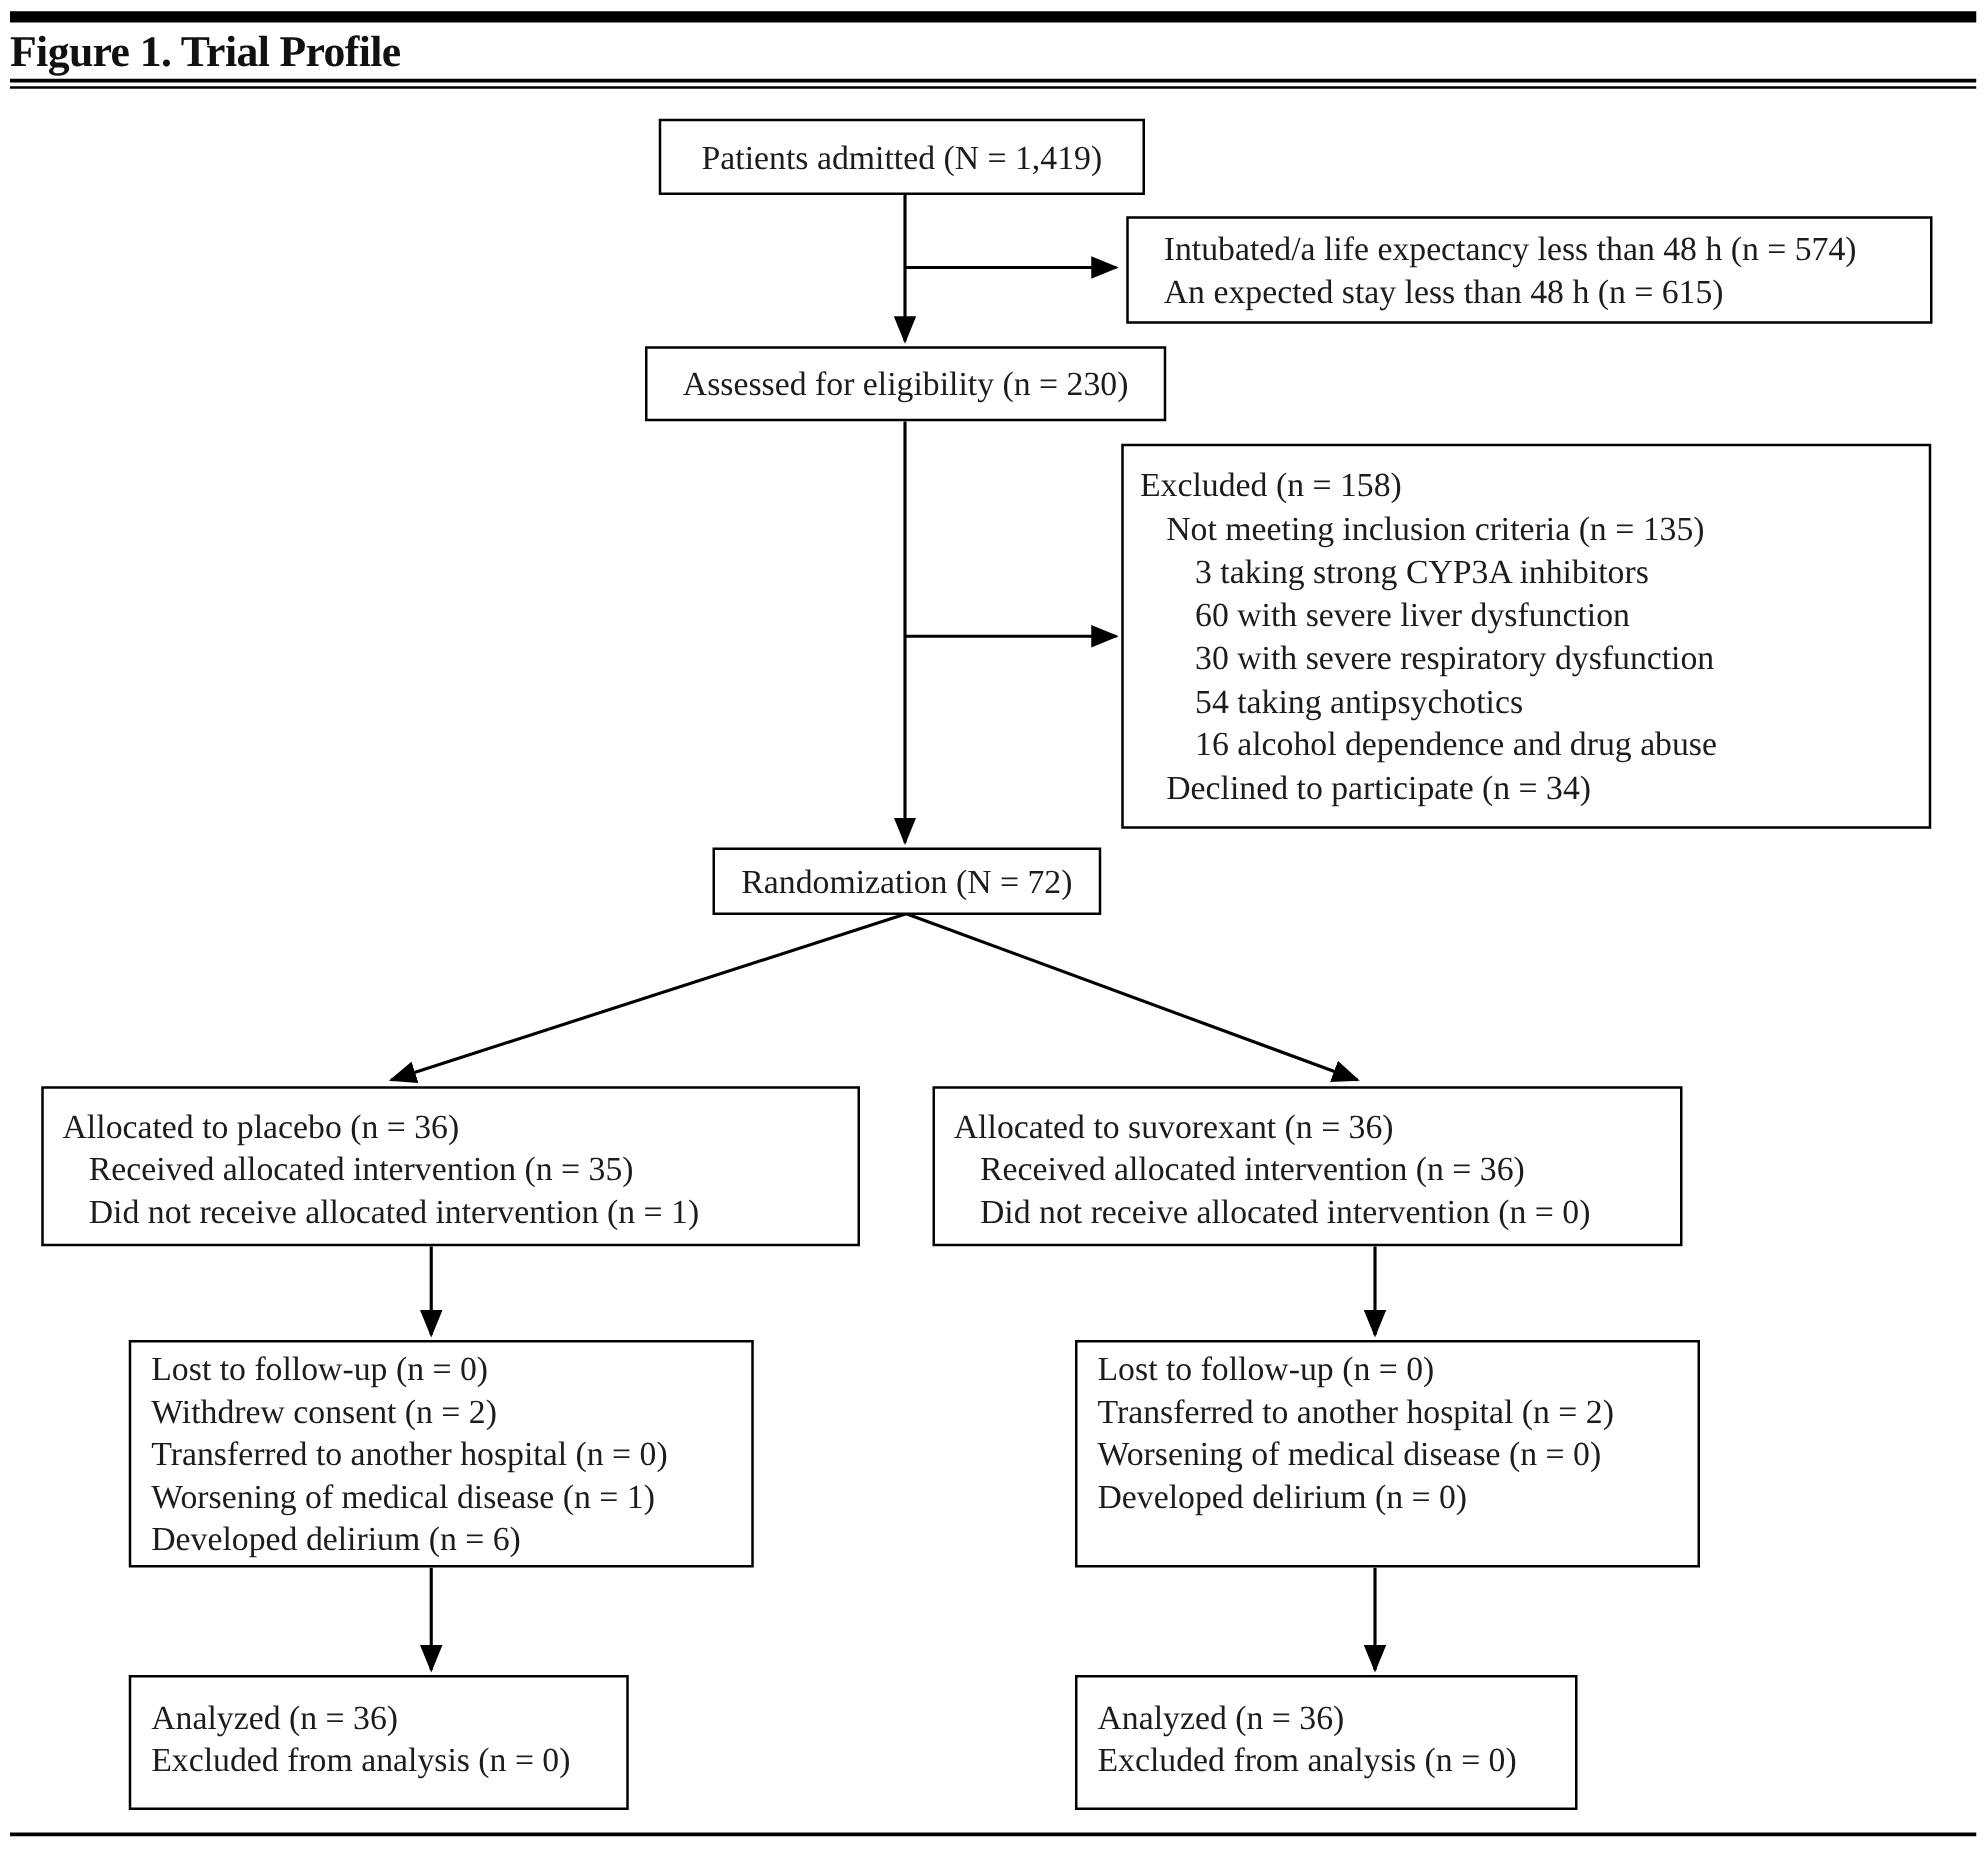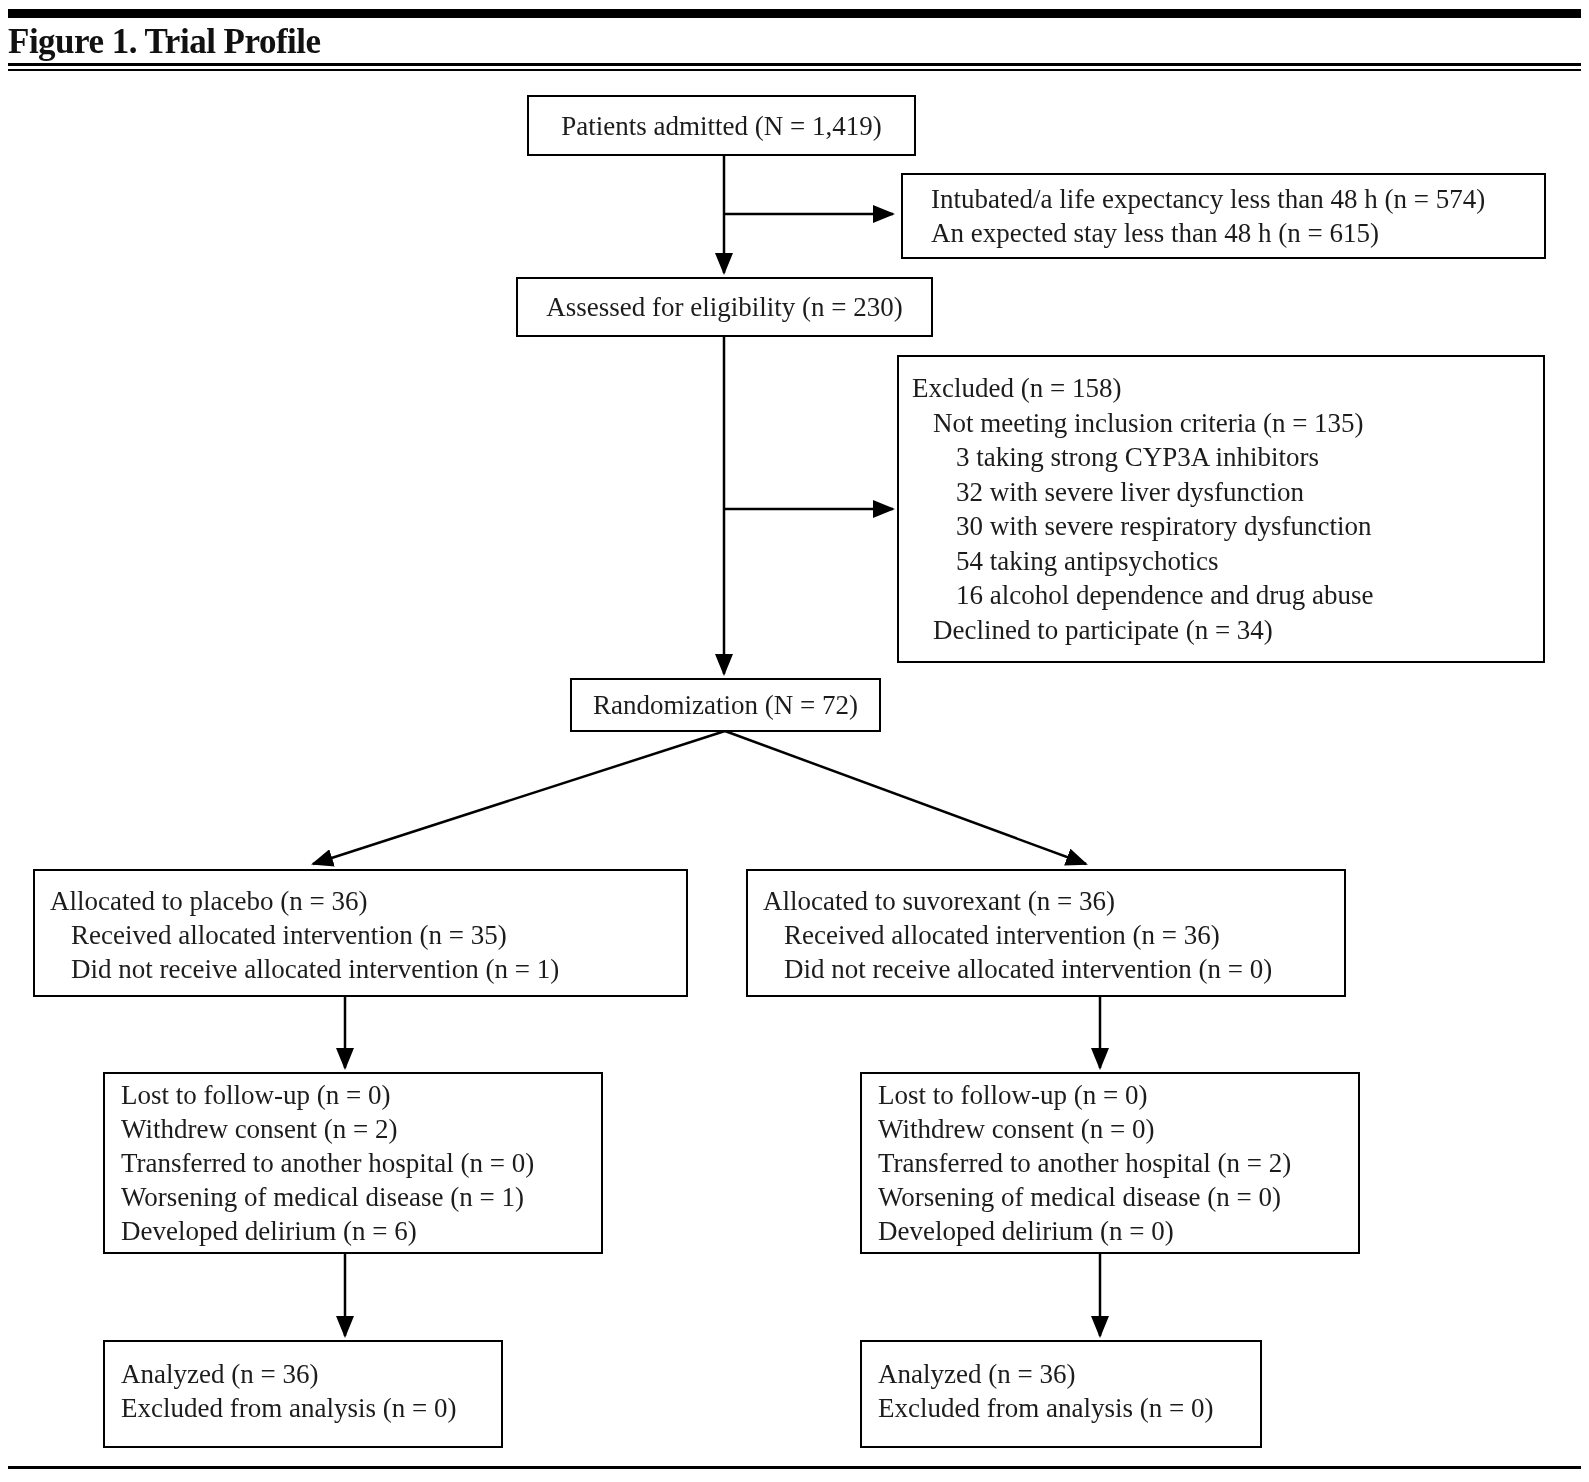"32 with severe liver dysfunction" div.ln { text: 32 -> 60 }
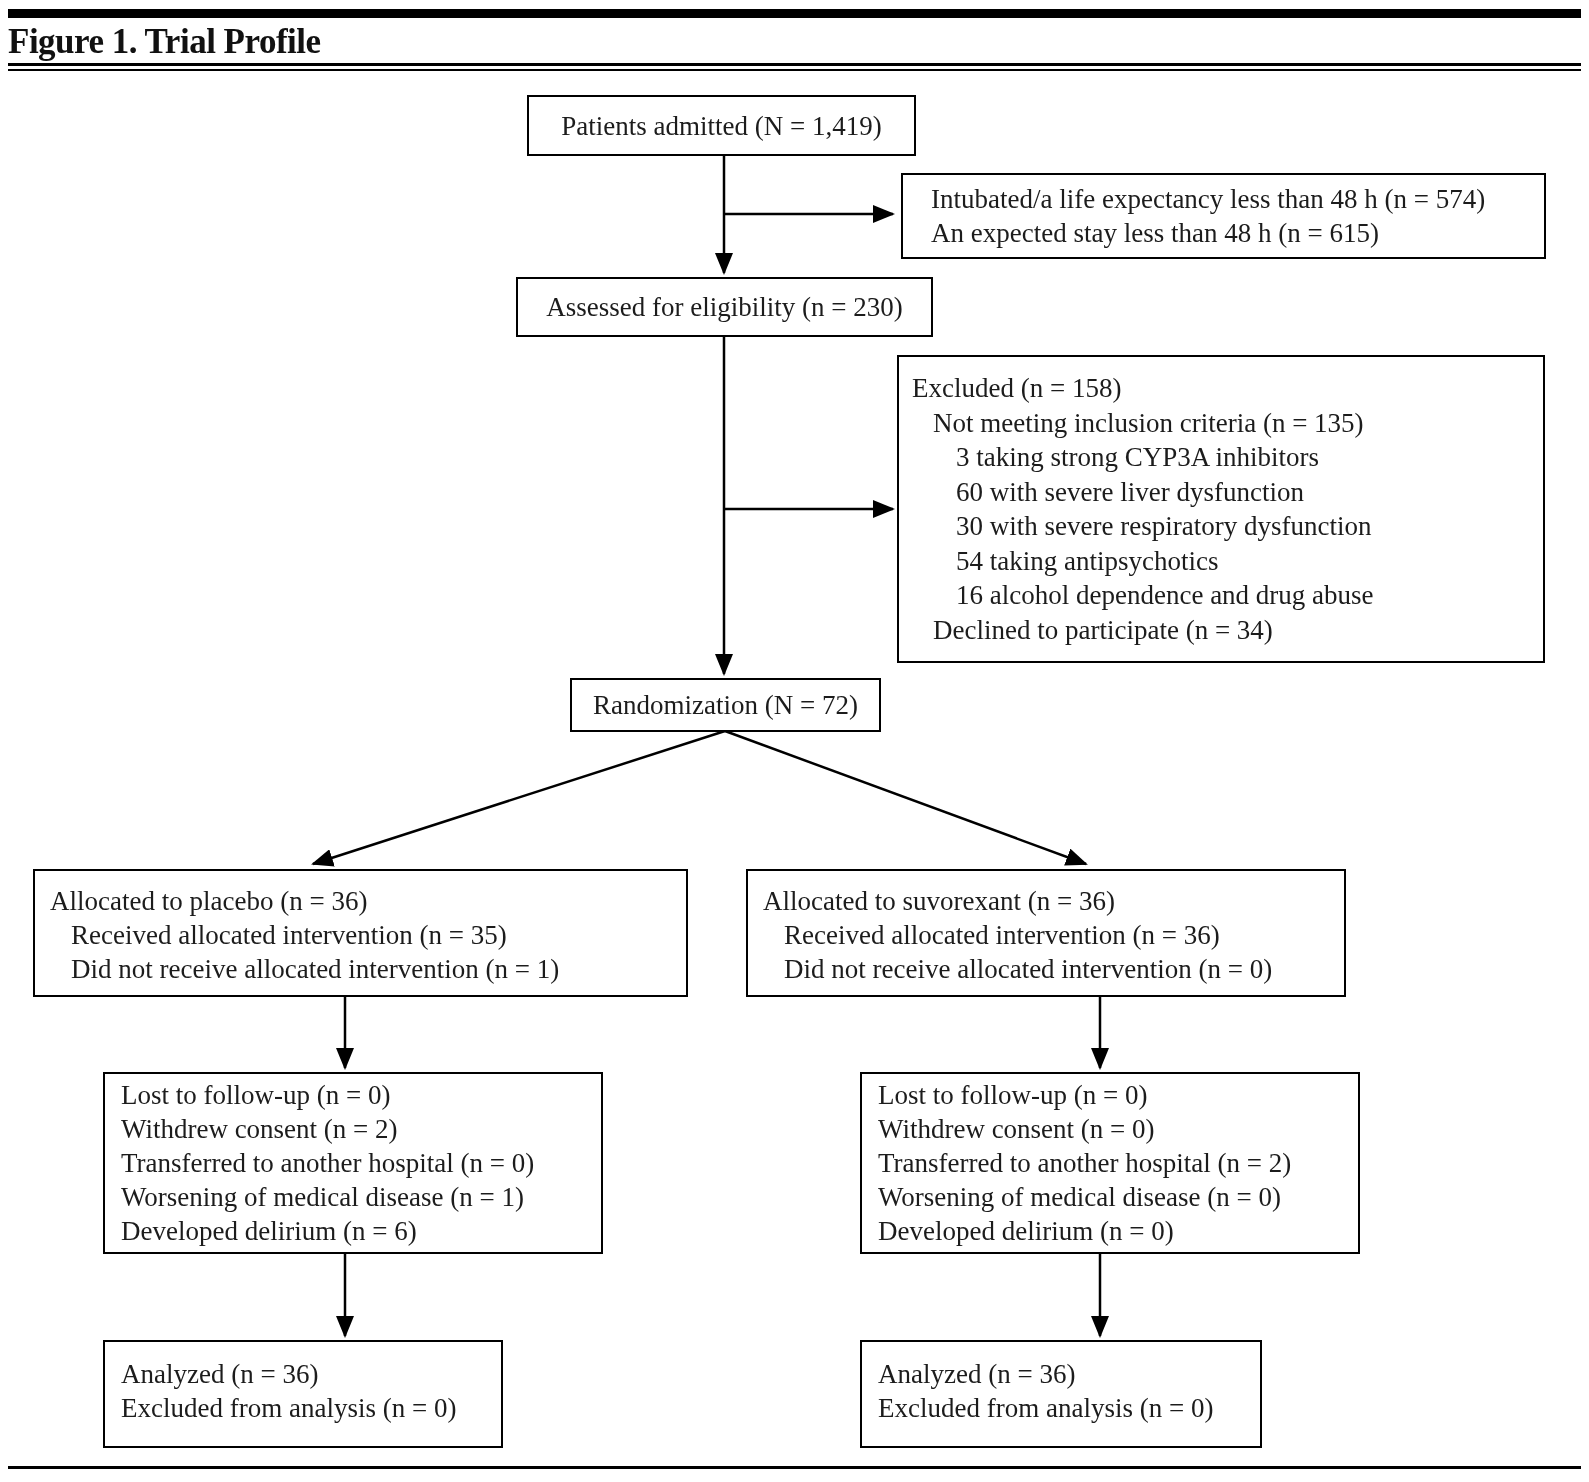"Withdrew consent (n = 0)" div.ln { html: <div>Withdrew consent (n = 0)</div> -> none }
